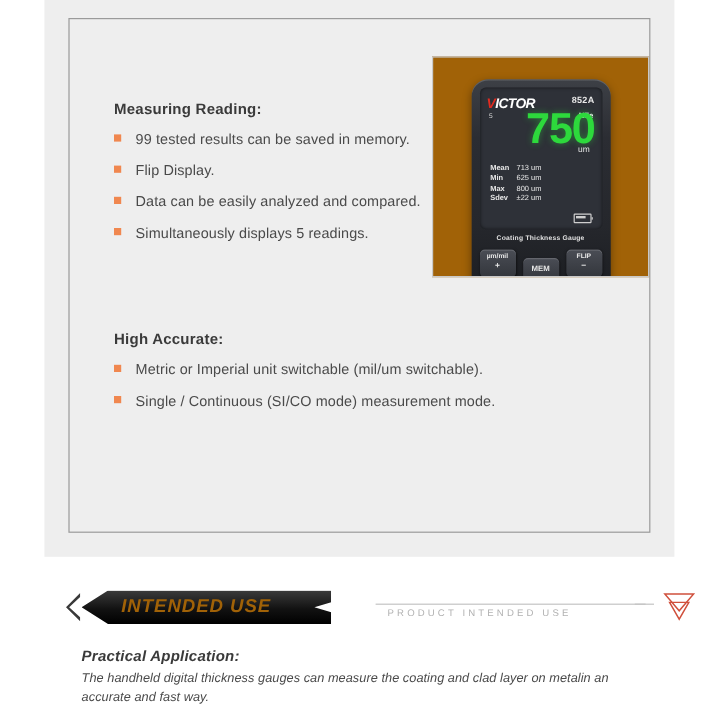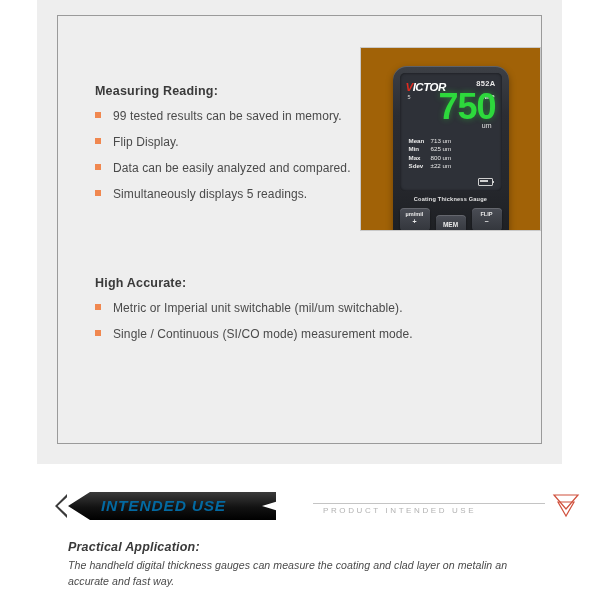"INTENDED USE" #banner-label { color: #0369a1 -> #a16207 }
